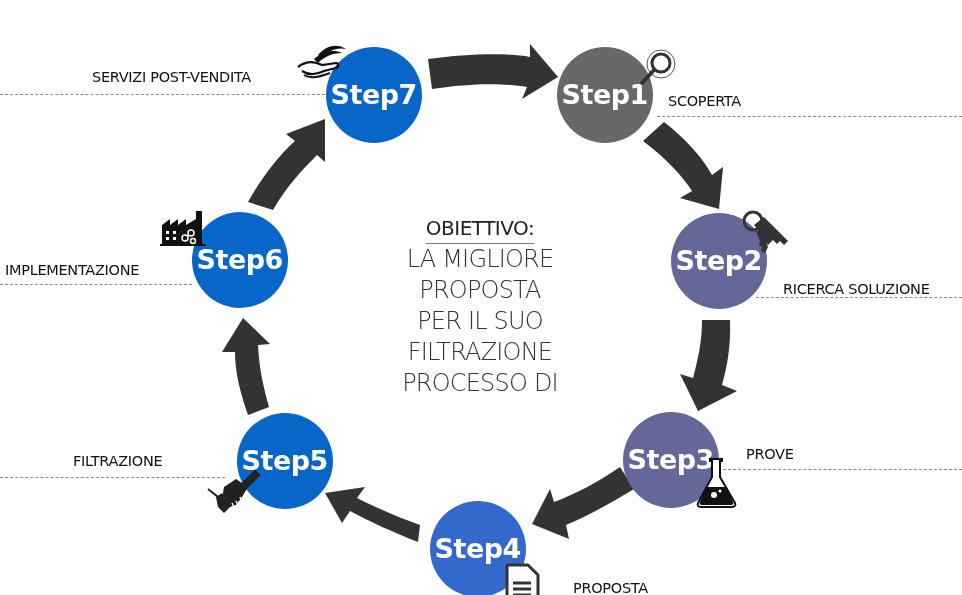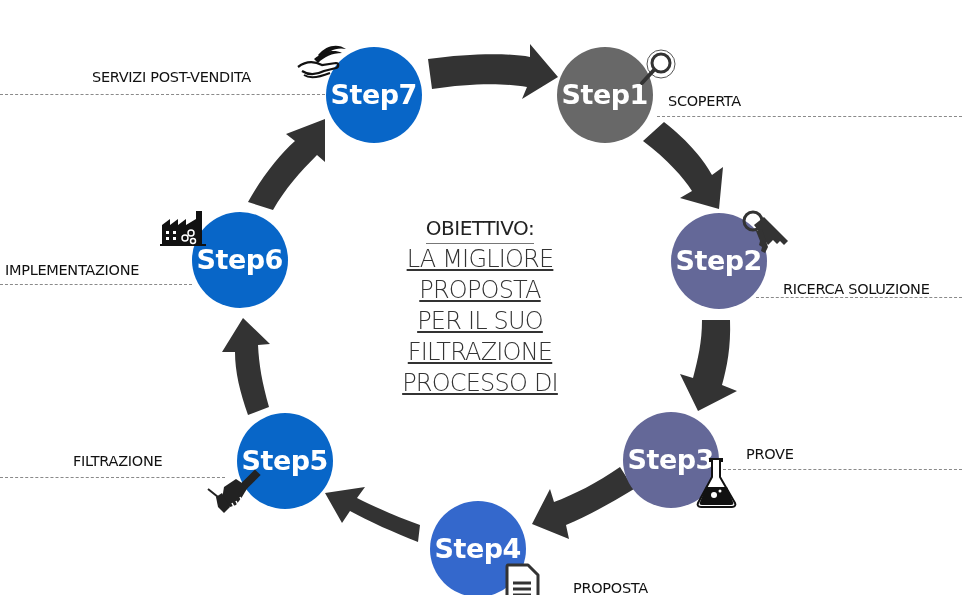"LA MIGLIORE" #center .l { text-decoration: underline -> none }
